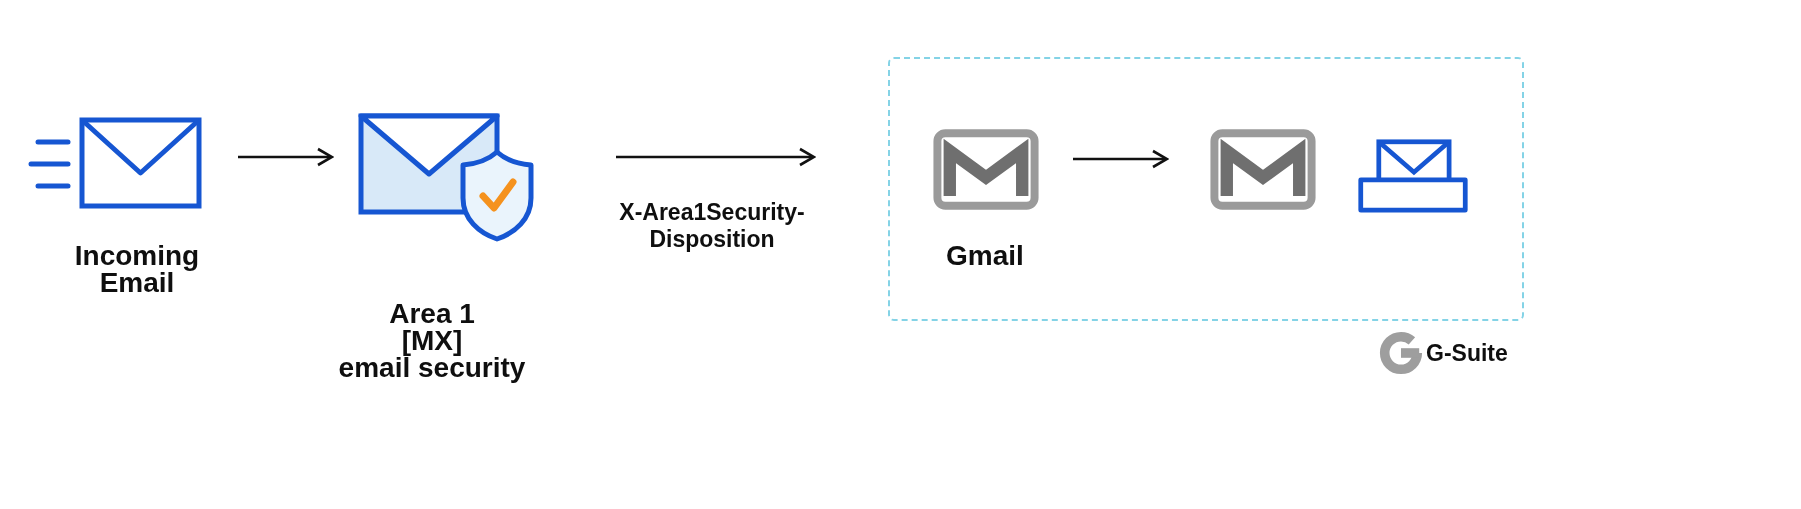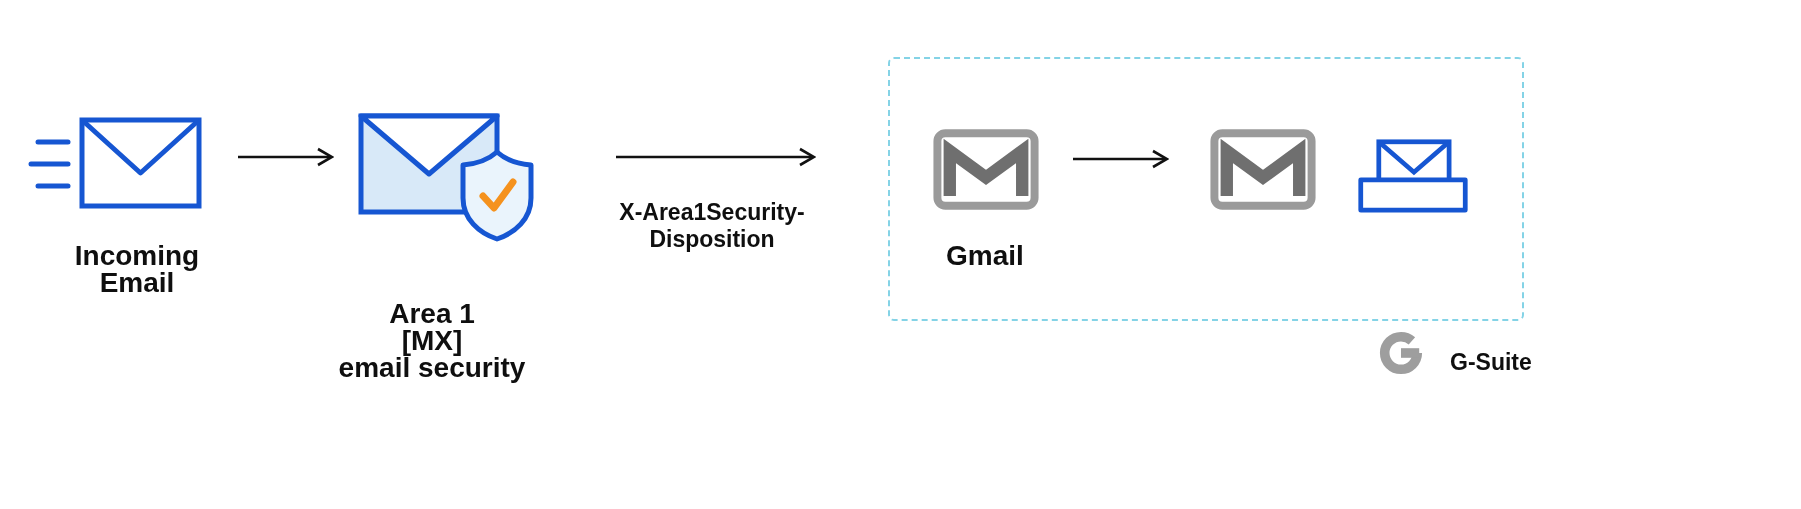"G-Suite" .footer { align-items: flex-end -> center; gap: 26px -> 2px }
